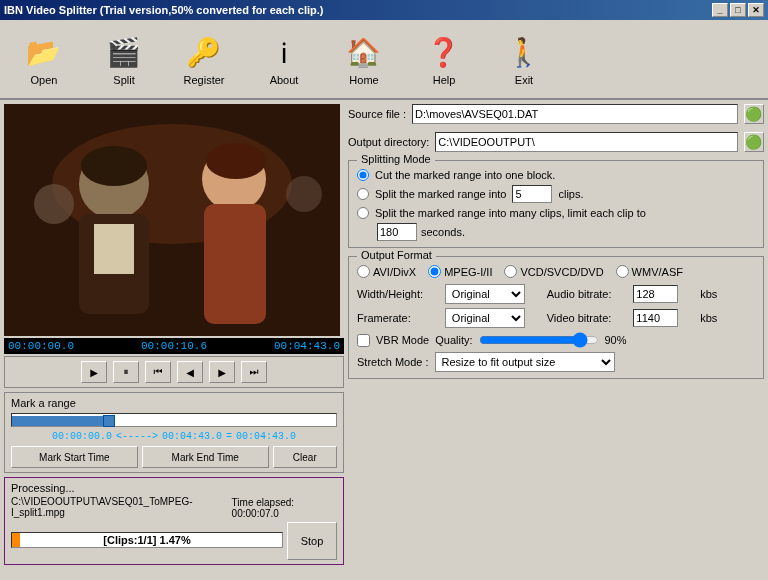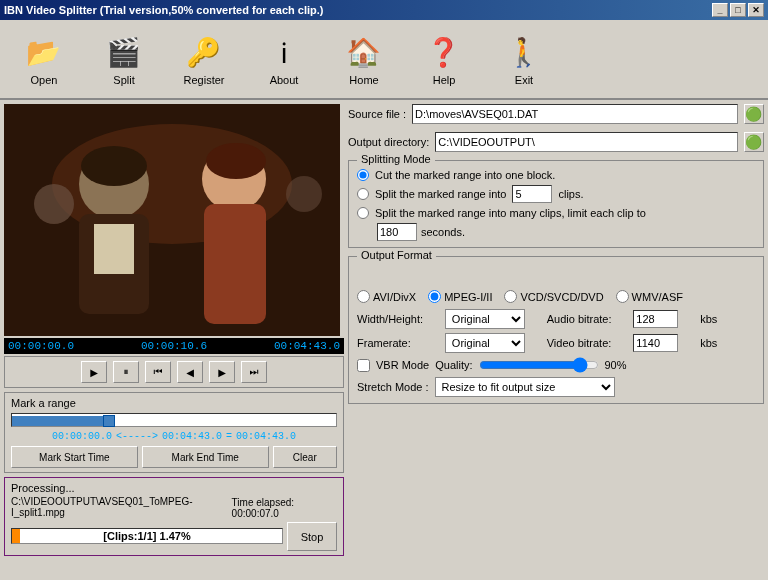"AVI/DivX" .format-row { margin-top: 25px -> none }
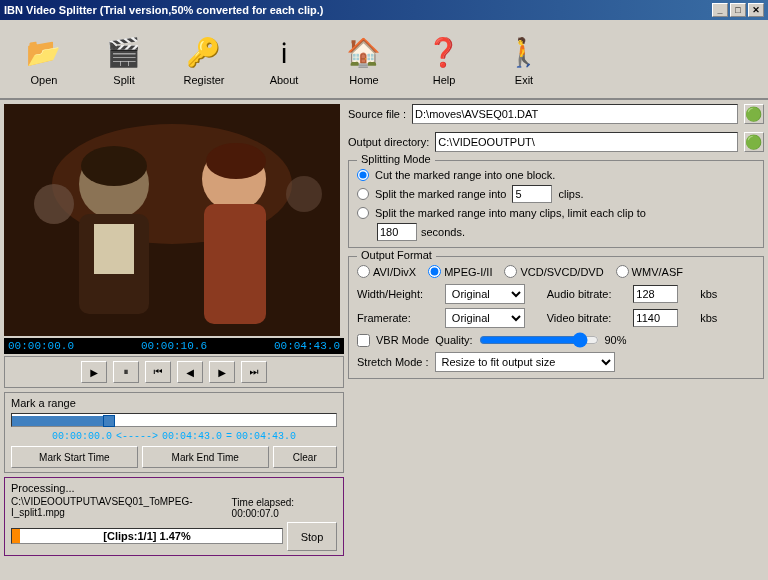"Stop" .stop-btn { height: 29px -> 38px }
